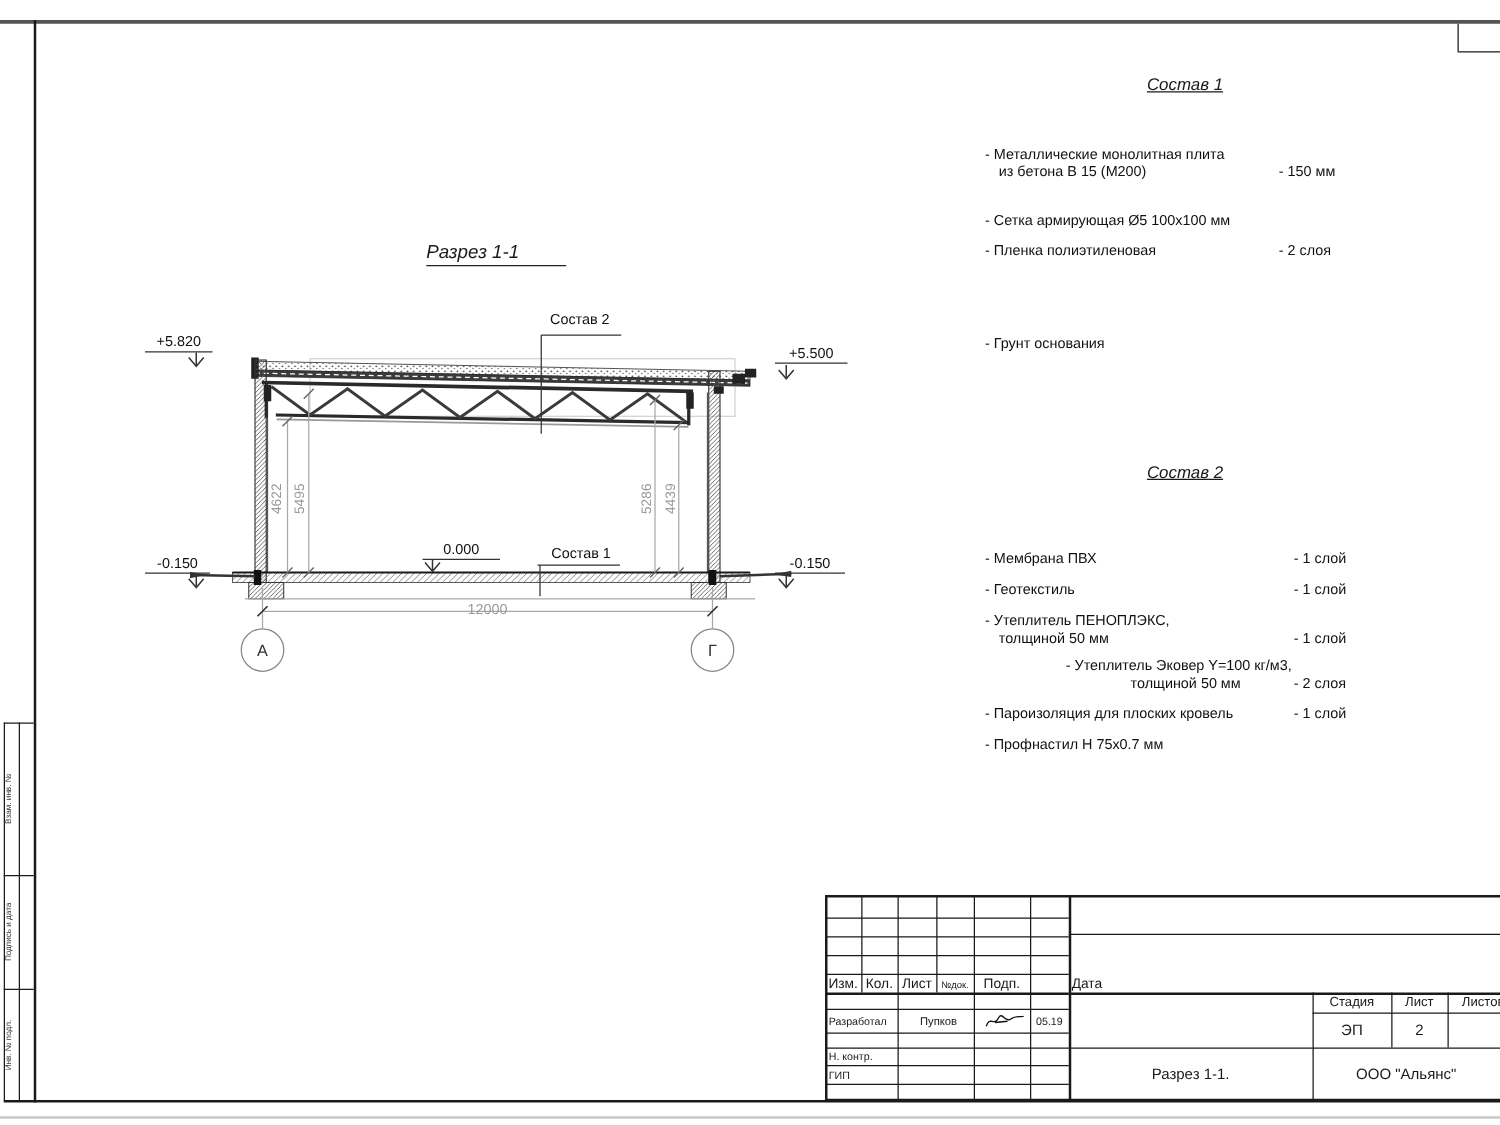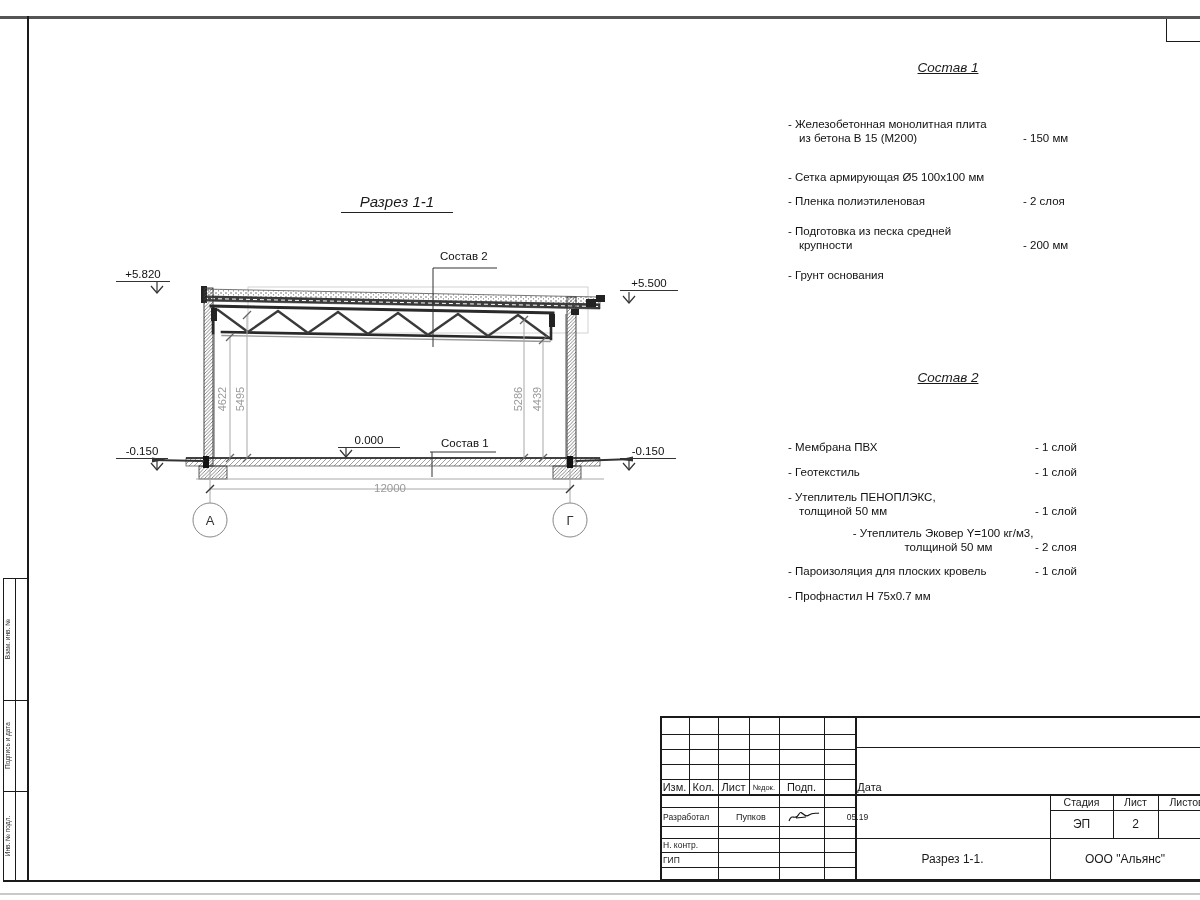"- Железобетонная монолитная плита" span { text: Железобетонная -> Металлические }
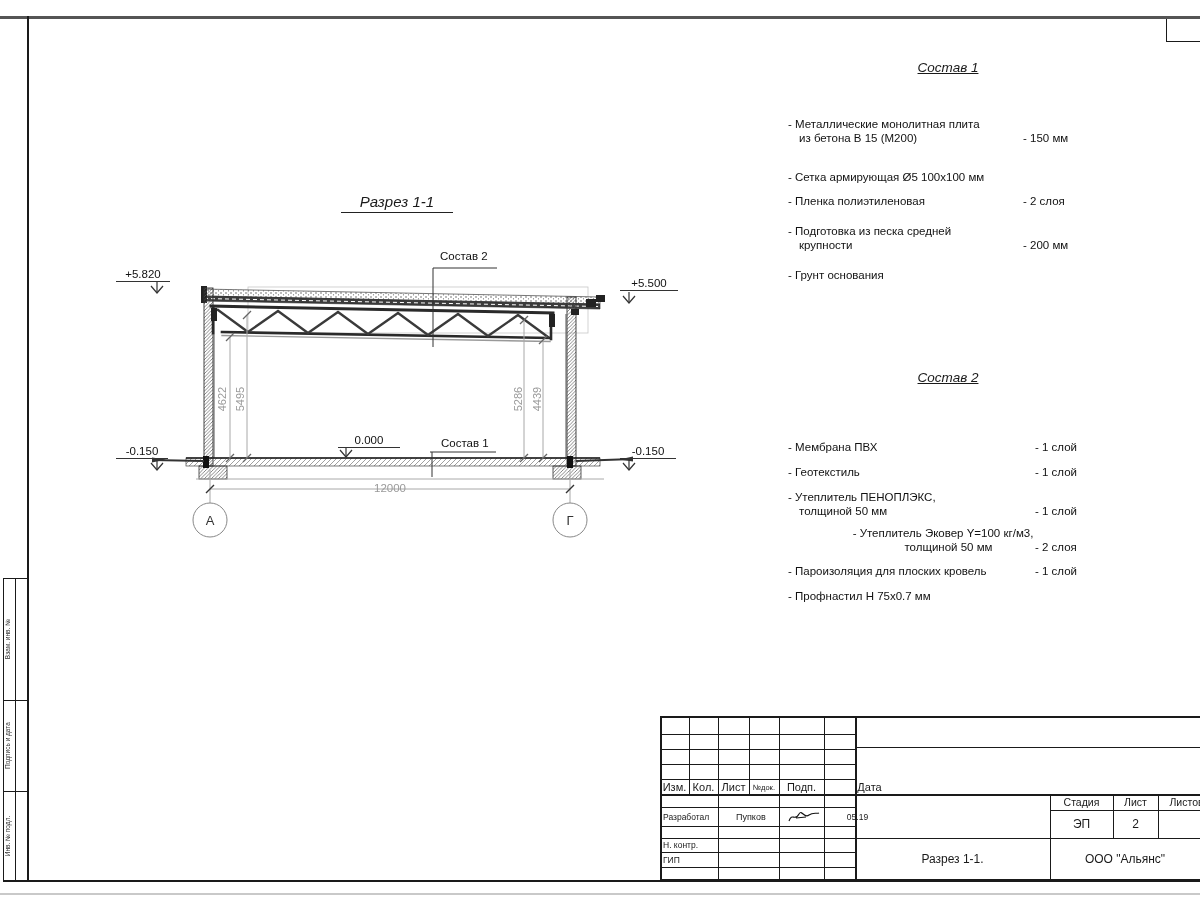"Разрез 1-1" .sec-title { text-align: center -> none }
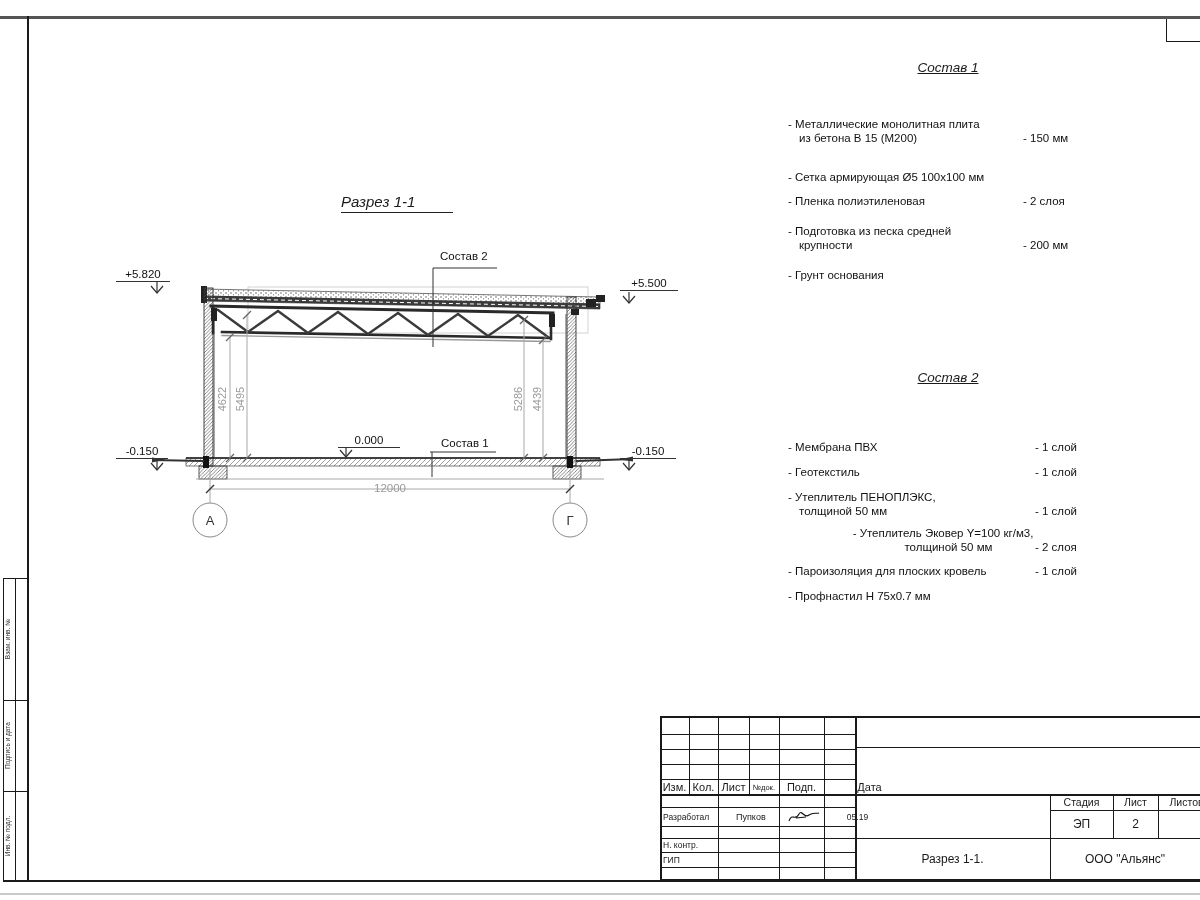"- Подготовка из песка средней" div.spec-item { html: <div> <span>- Подготовка из песка средней</span> <span>крупности</span> <span>- 200 мм</span> </div> -> none }
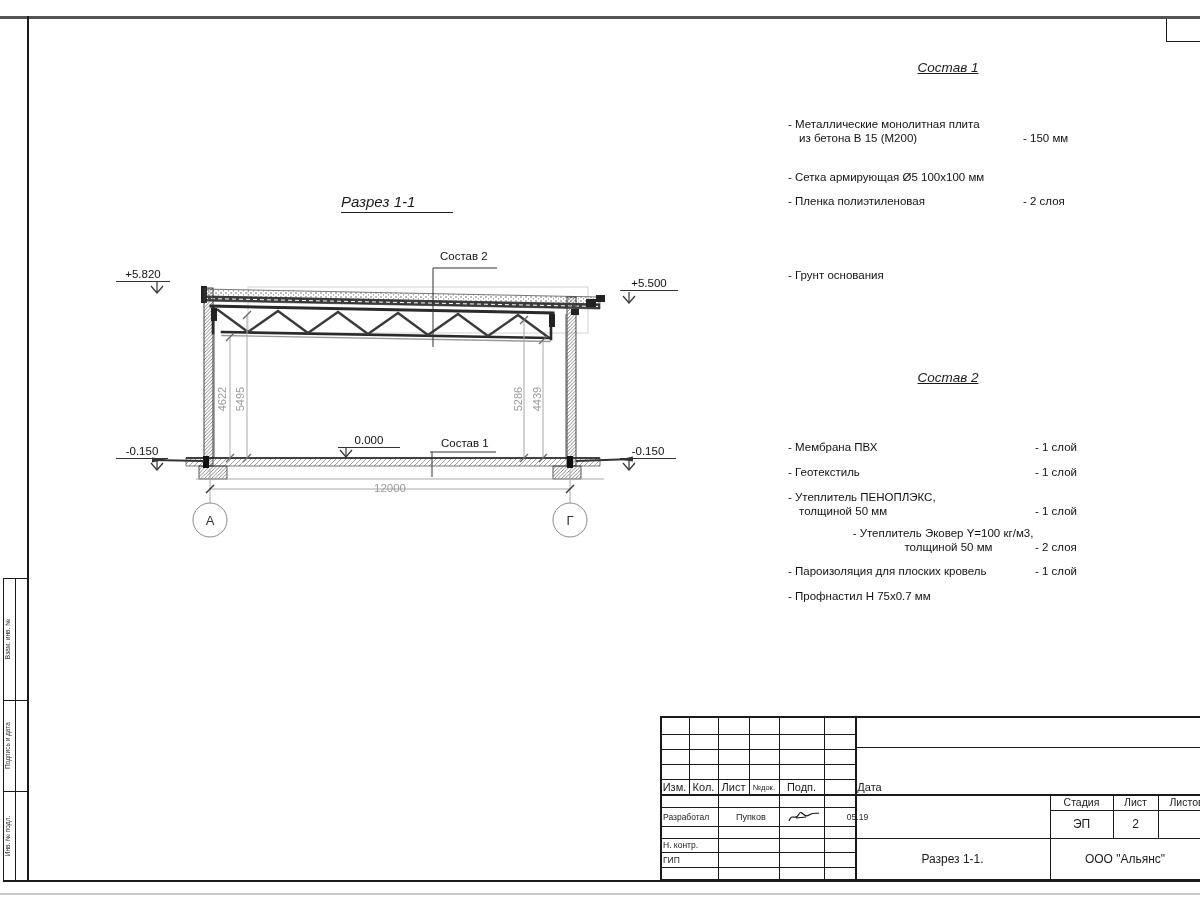"05.19" div.tb-cell { margin-left: 18px -> none }
